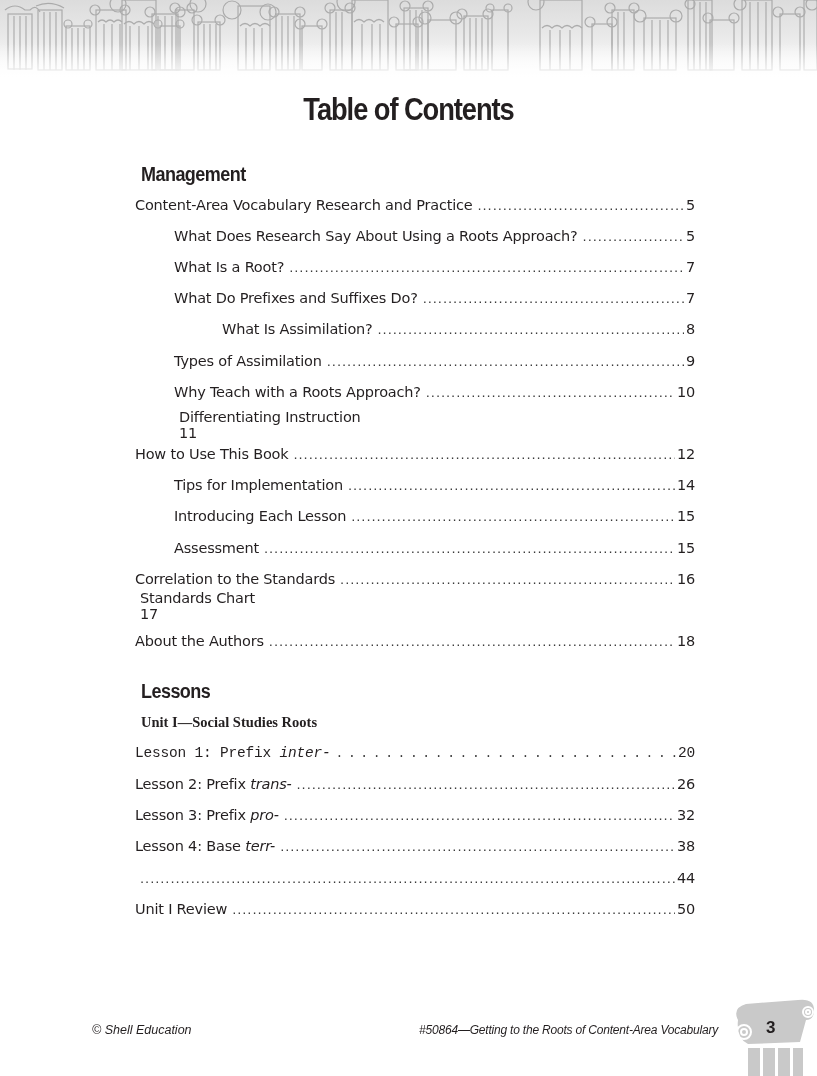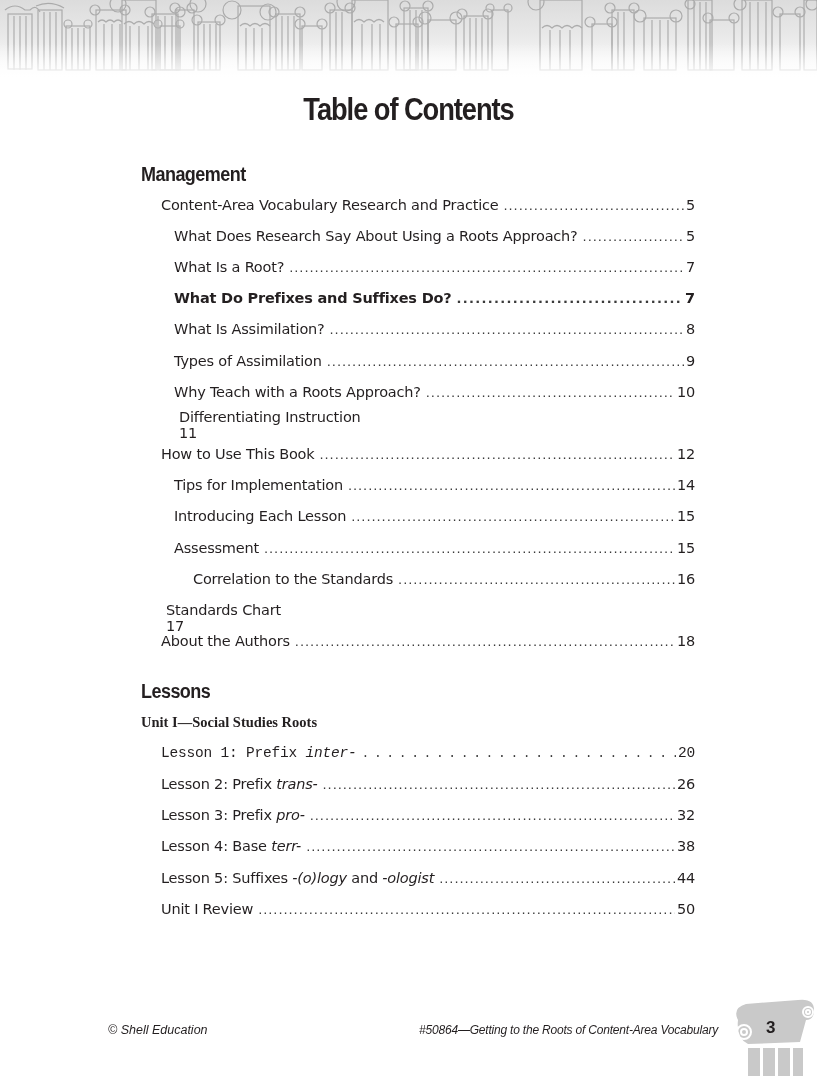"Content-Area Vocabulary Research and" .toc-row.l1 { justify-content: none -> flex-end; left: 161px -> 135px }
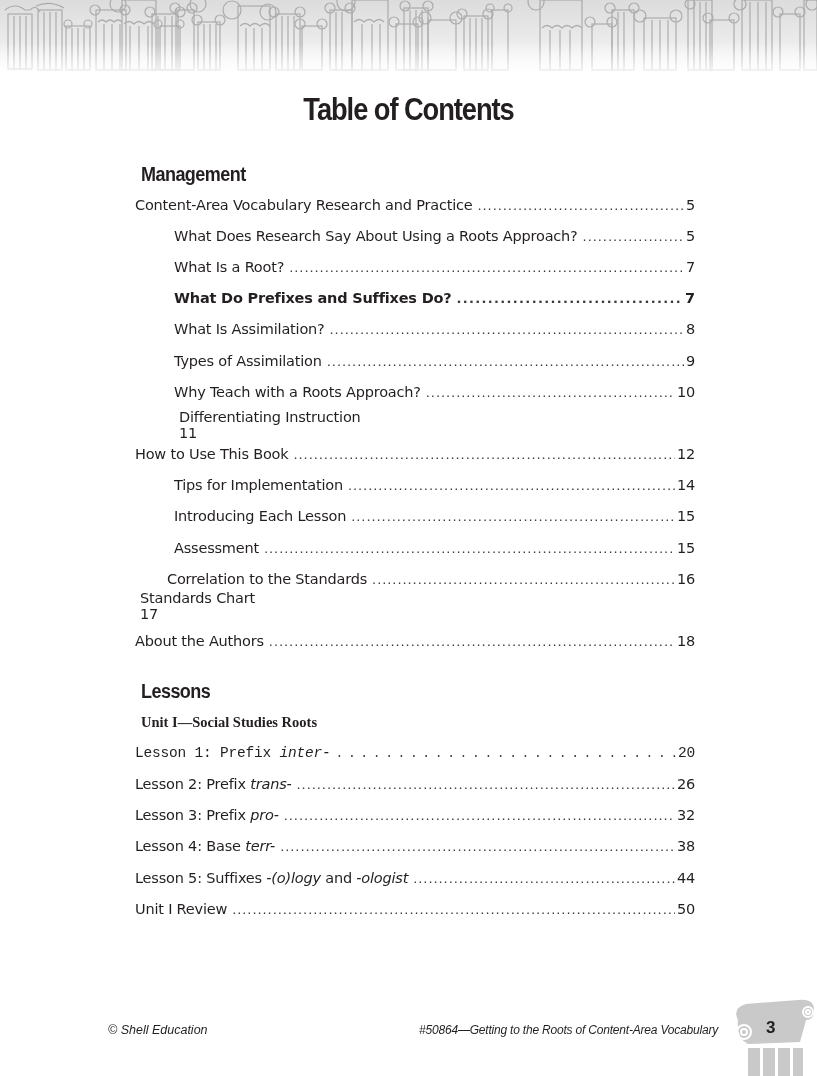"What Do Prefixes and Suffixes" div.toc-row { font-weight: bold -> none }
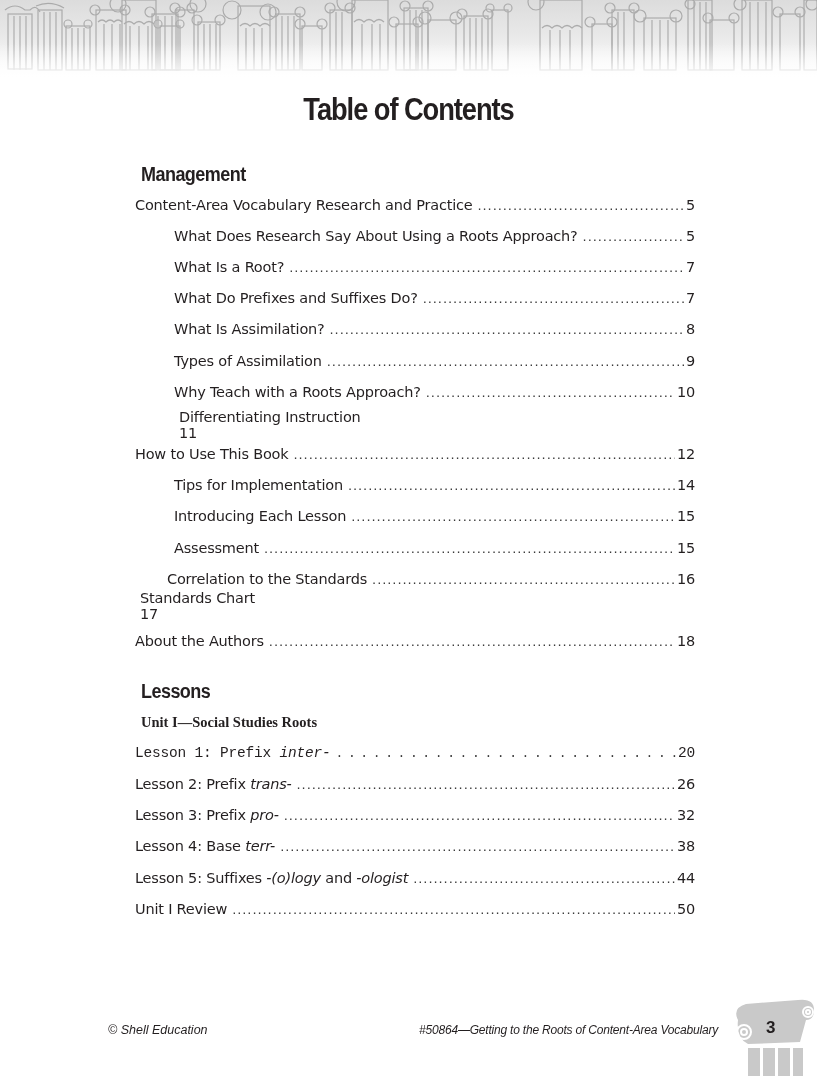"What Is Assimilation?" div.toc-row { margin-left: none -> 48px }
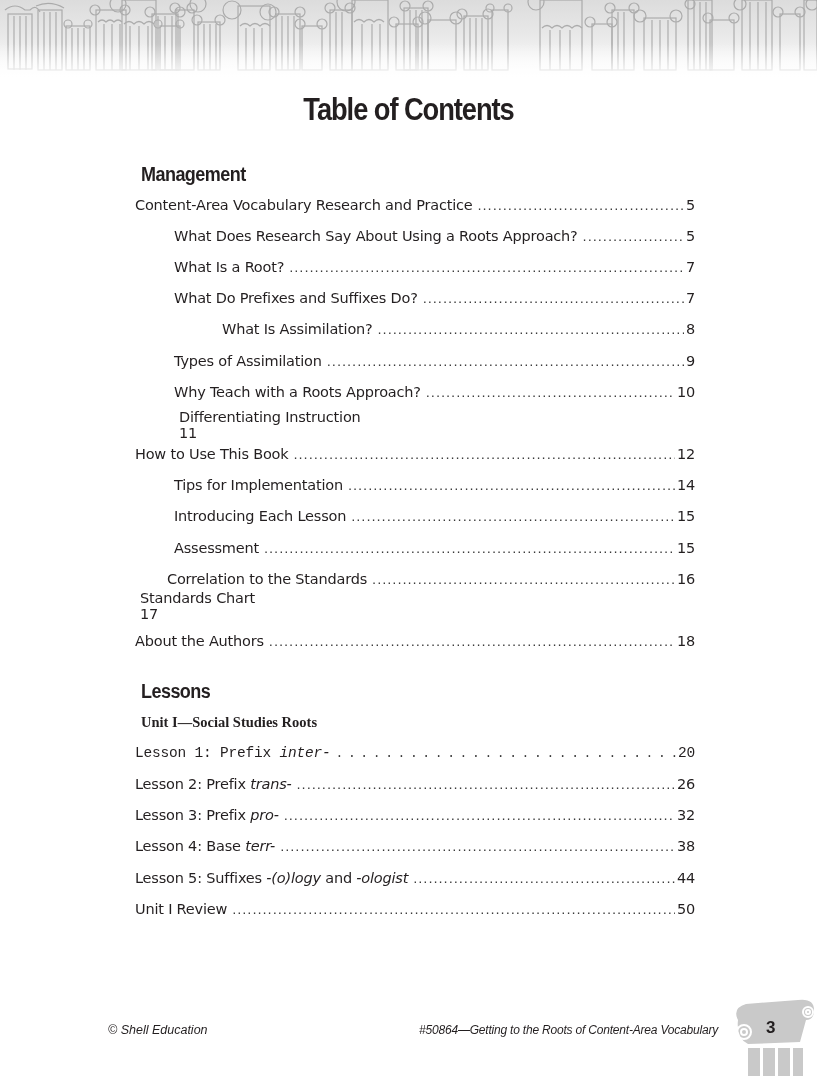"Correlation to the Standards" div.toc-row { margin-left: 32px -> none }
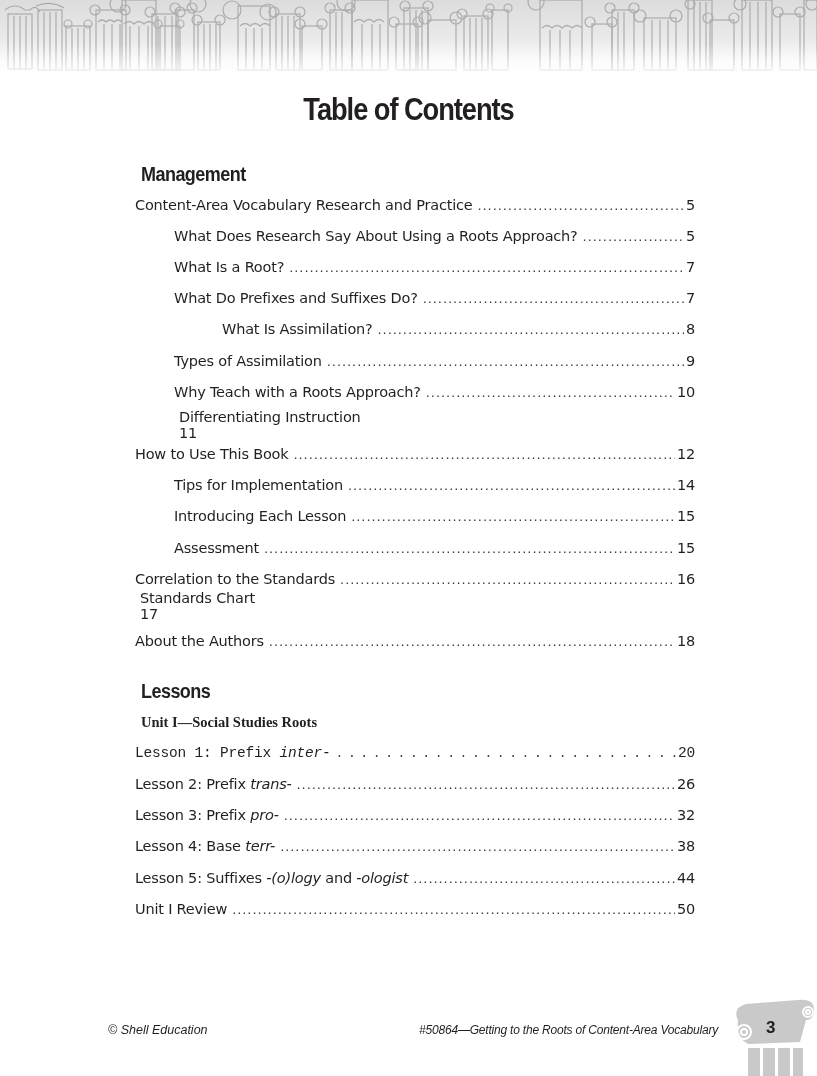"Lesson 5: Suffixes -(o)logy and" span.toc-label { html: <span><span>Lesson 5: Suffixes </span><i>-(o)logy</i><span> and </span><i>-ologist</i></span> -> none }
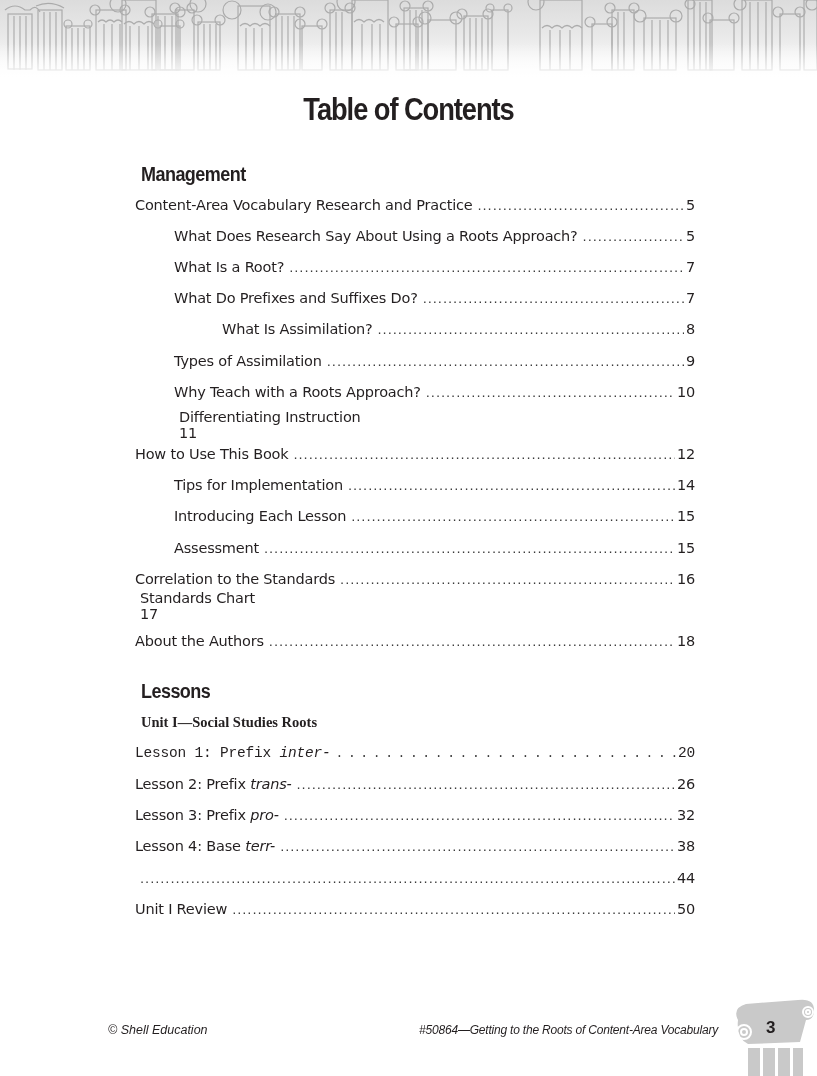"© Shell Education" .footer-left { margin-left: 16px -> none }
